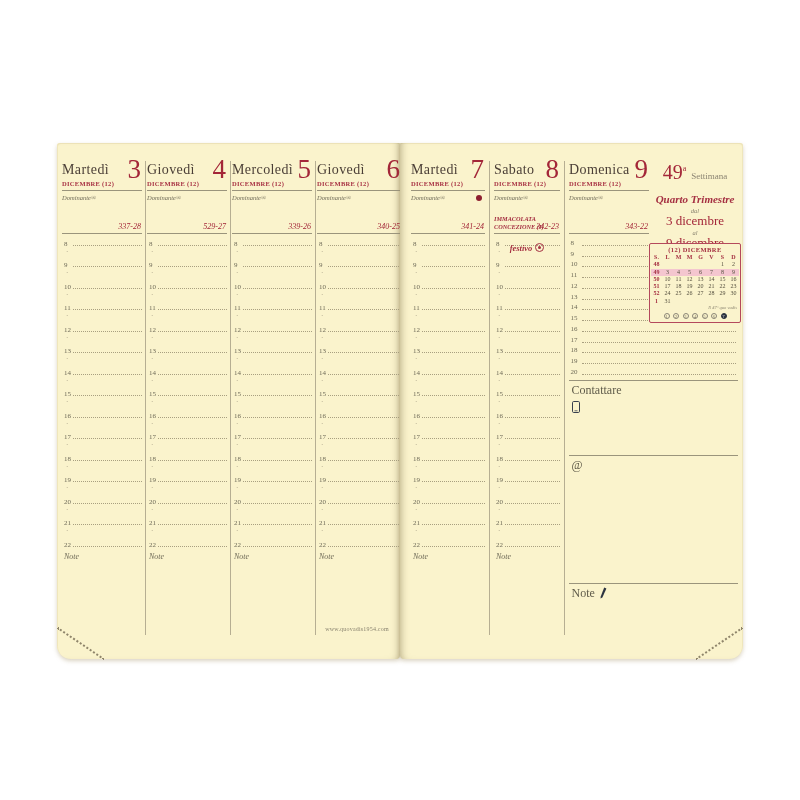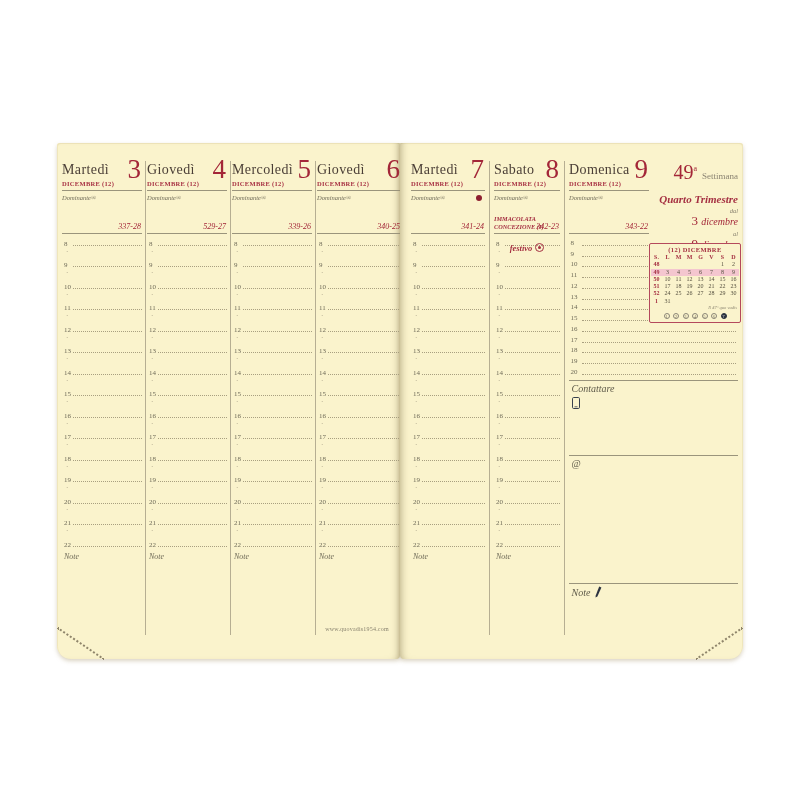"49a Settimana" .weekinfo { text-align: right -> center }
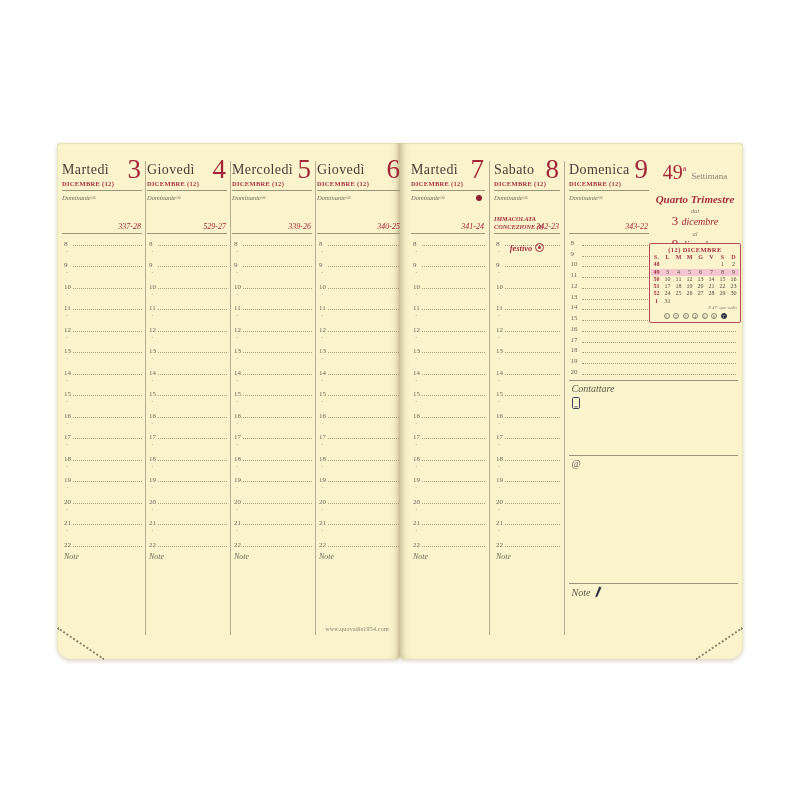"dicembre" .bigday .mn { font-size: 10px -> 13px; font-style: italic -> none }
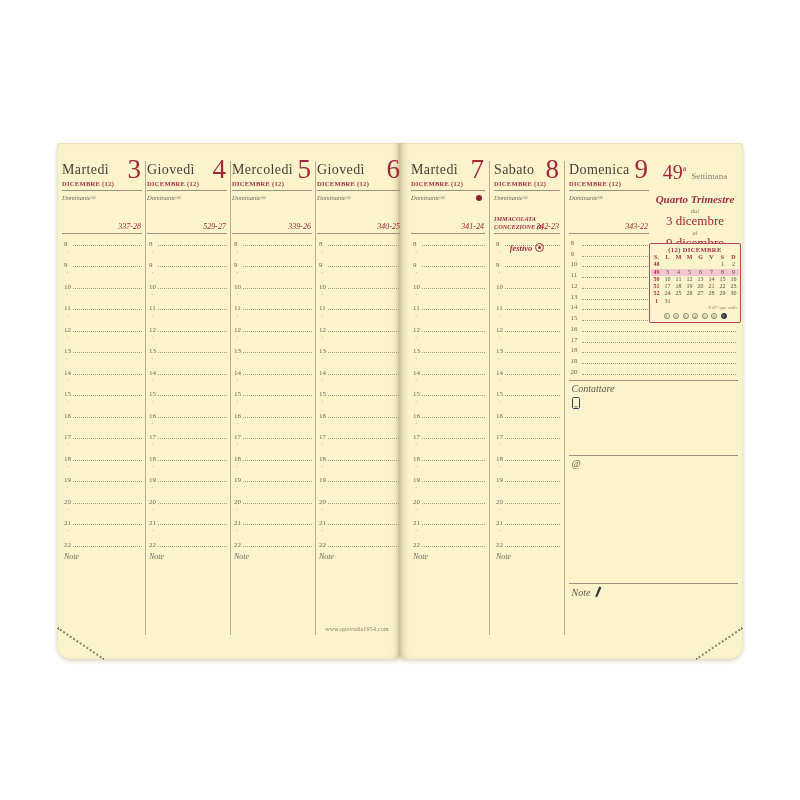"Contattare" .sumlabel { font-size: 10px -> 12px; font-style: italic -> none }
